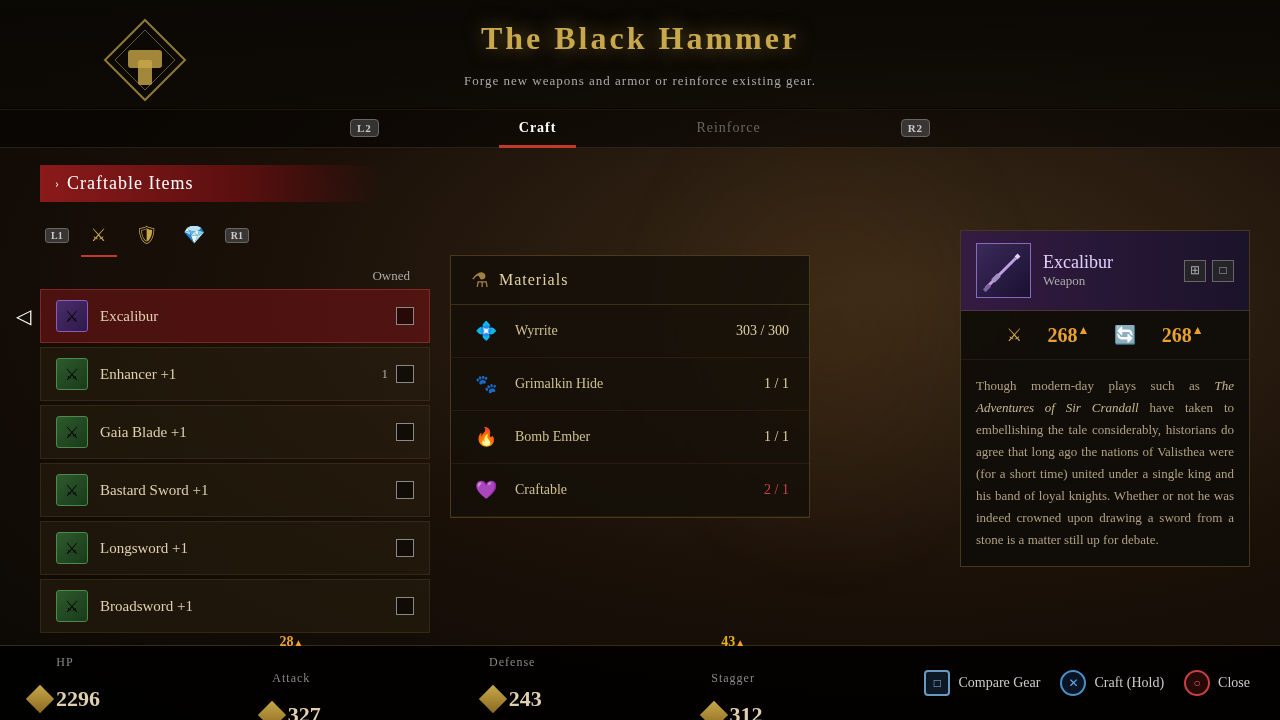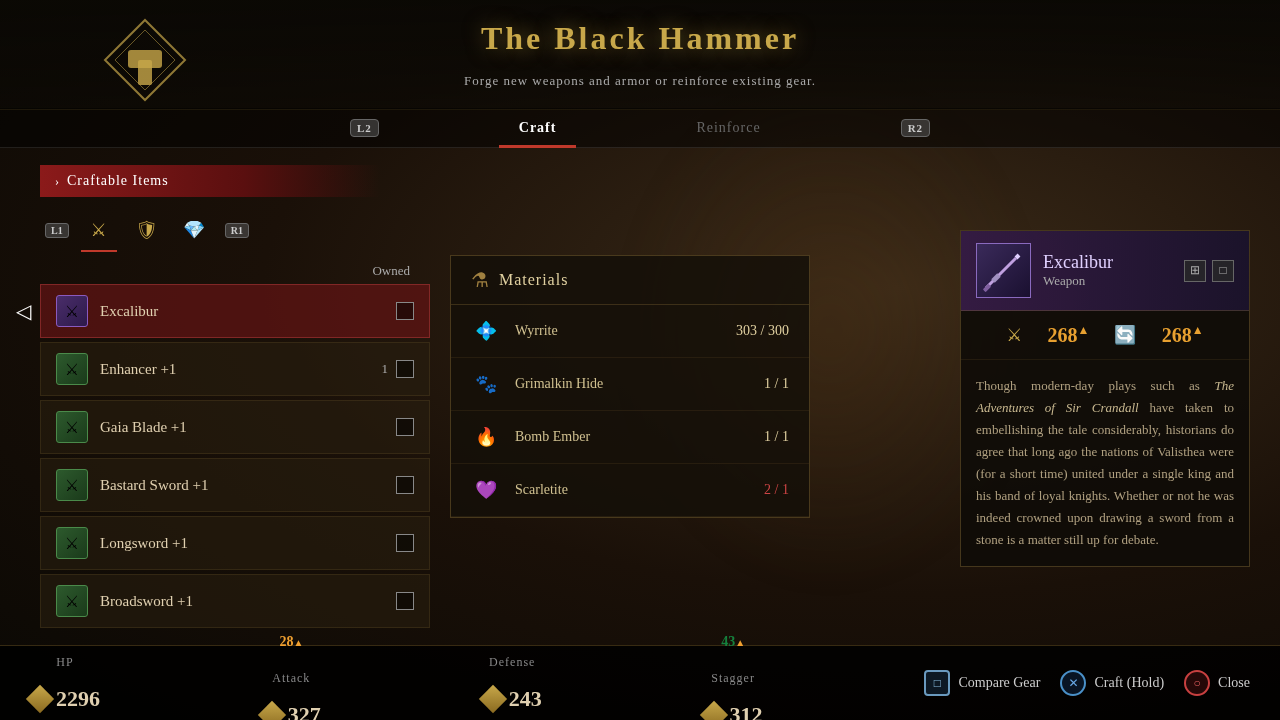"Craftable Items" .craftable-header-text { font-size: 14px -> 18px }
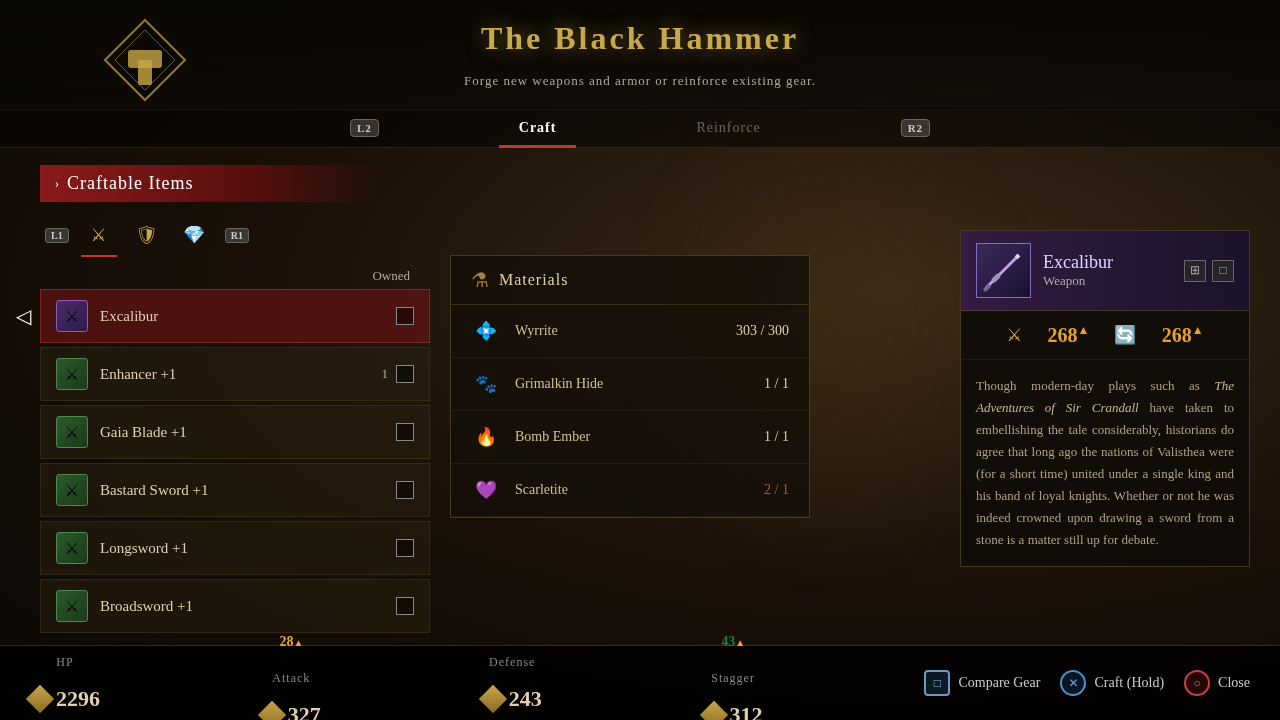"Scarletite" span.material-name { text: Scarletite -> Craftable }
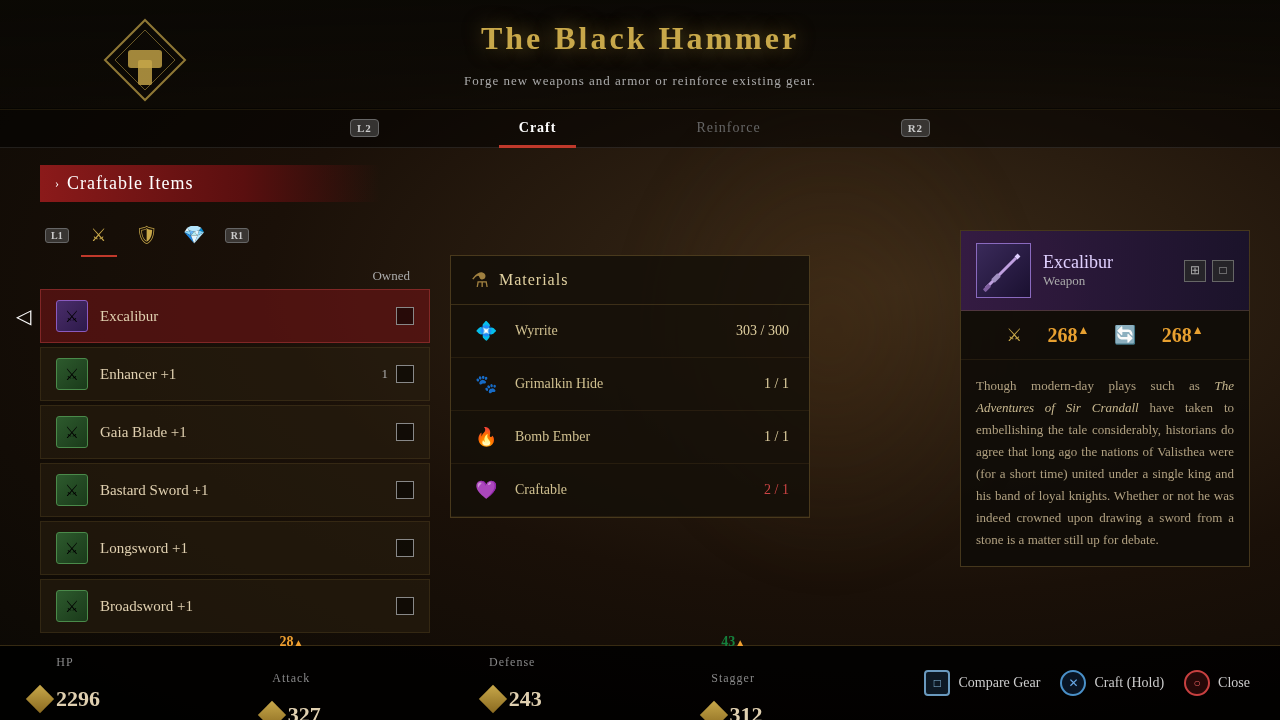"43" span { color: #15803d -> #eab308 }
